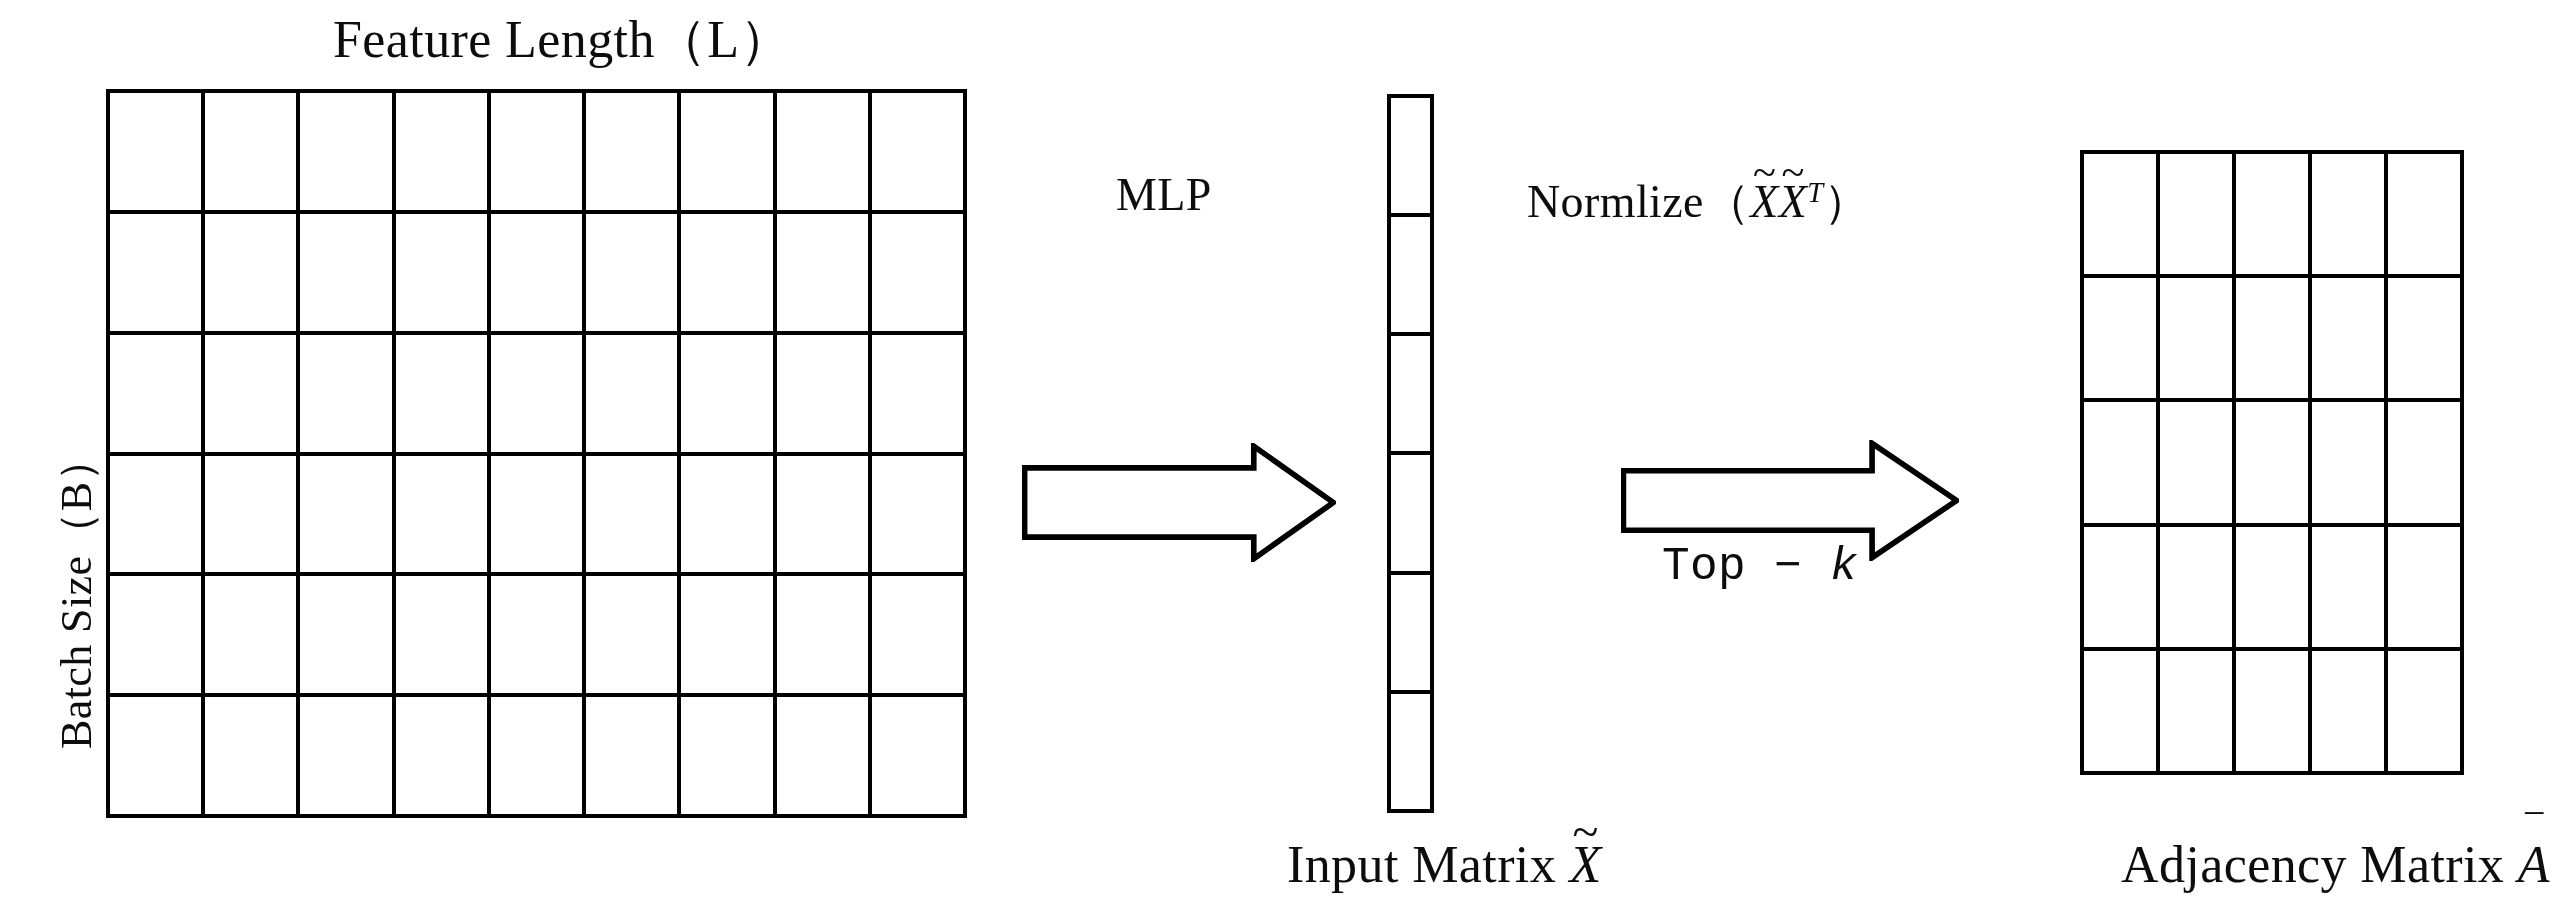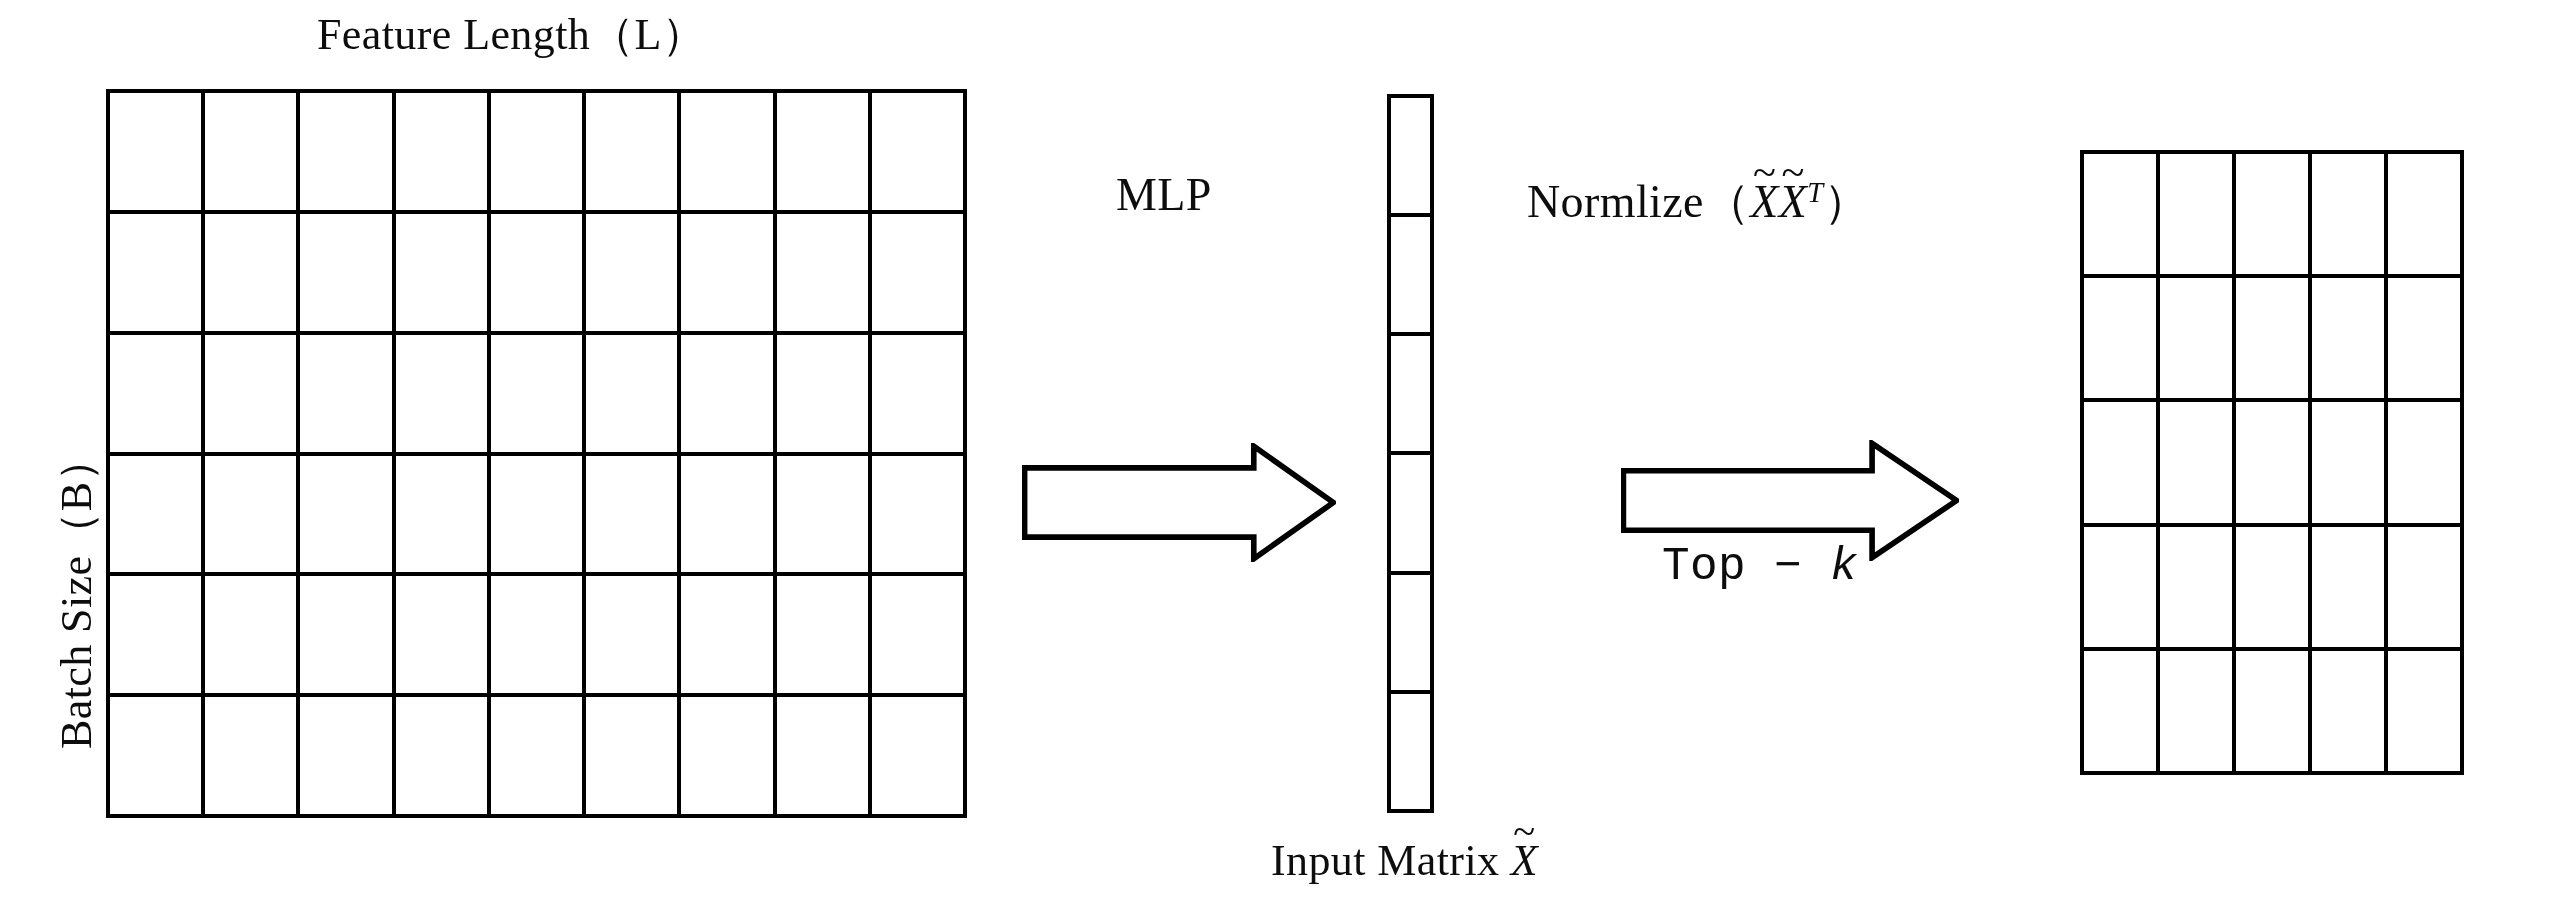"Feature Length（L）" .caption { font-size: 44px -> 52px; margin-left: none -> 16px }
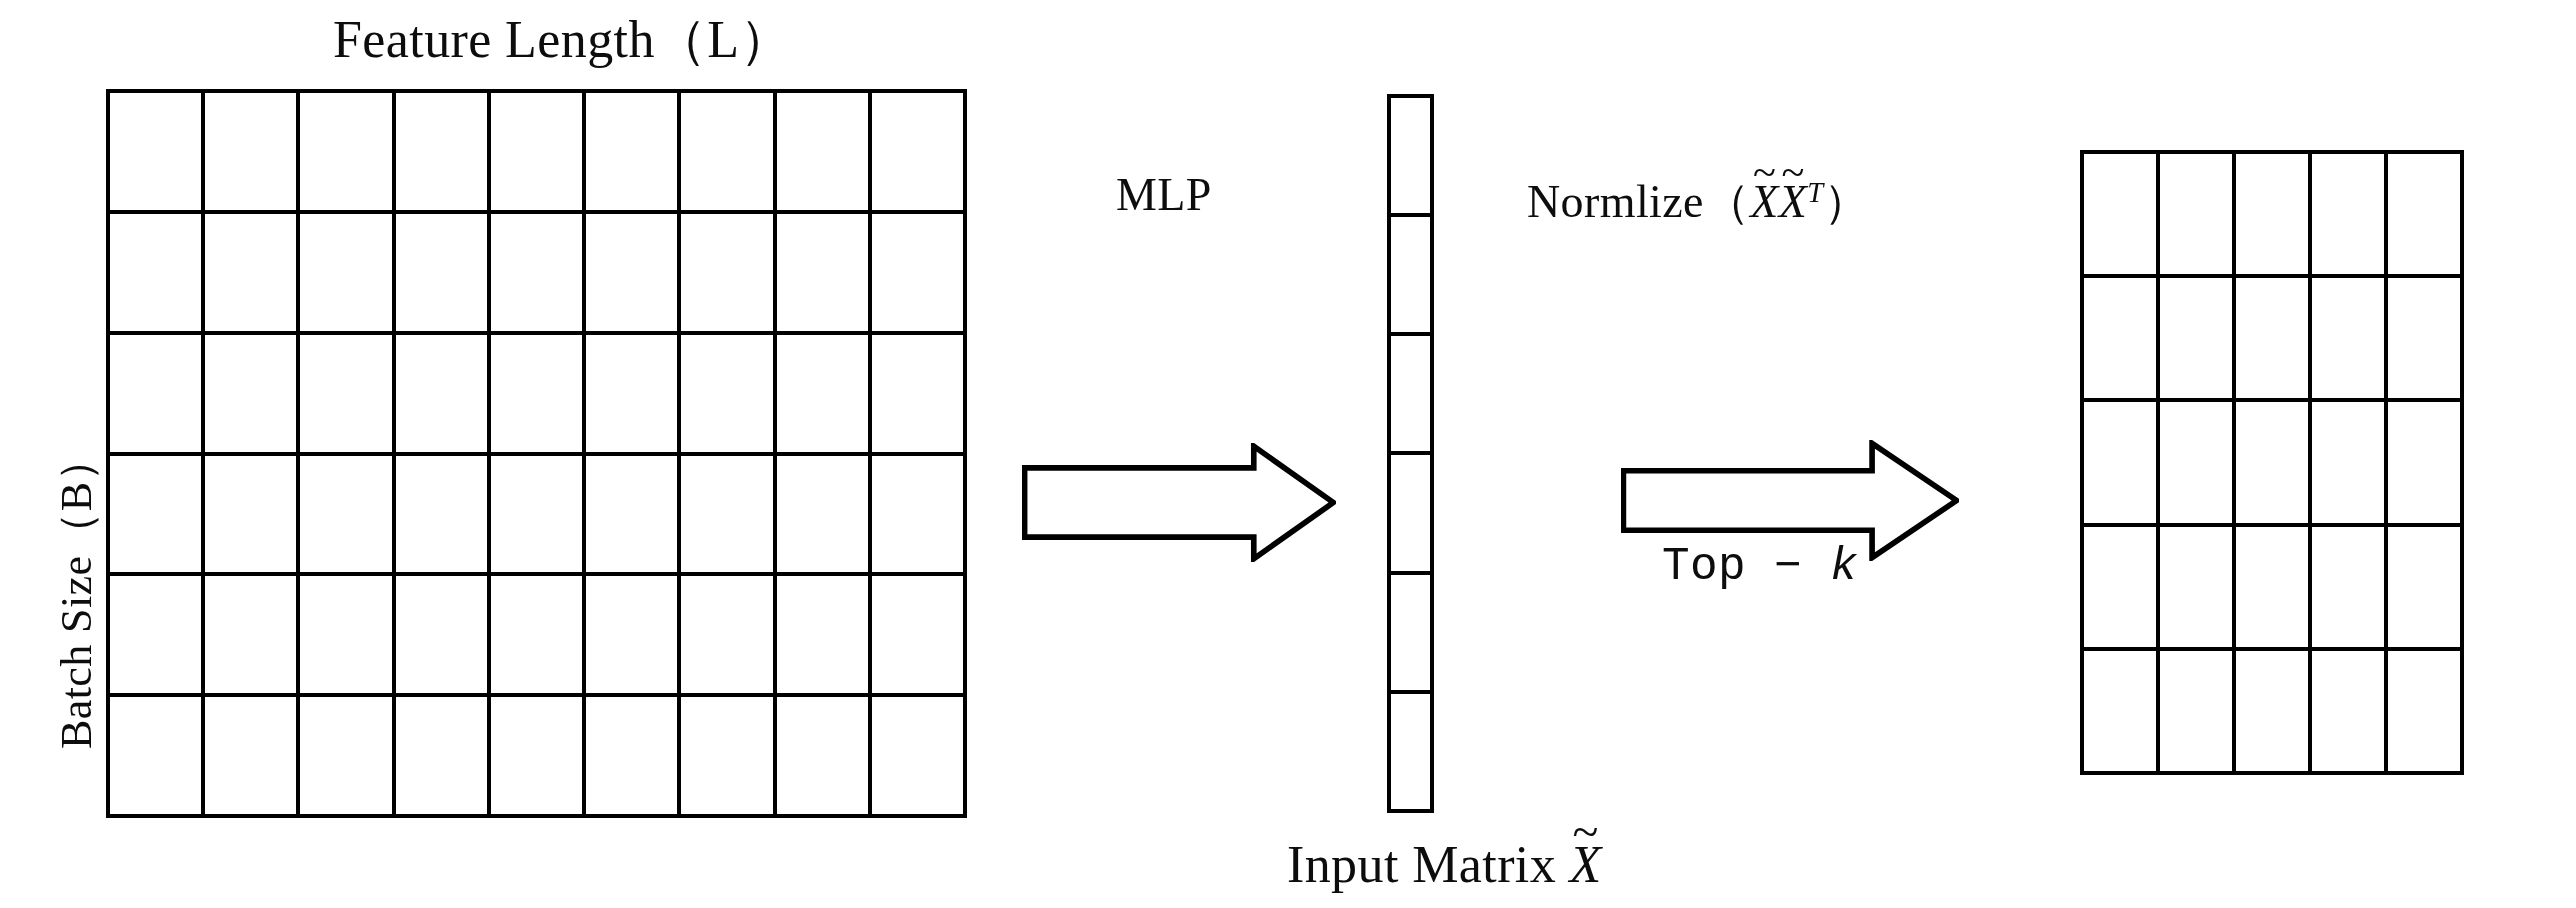"Adjacency Matrix" div.label { html: none -> <div> <span>Adjacency Matrix </span><span><span>‾</span><span>A</span></span> </div> }
